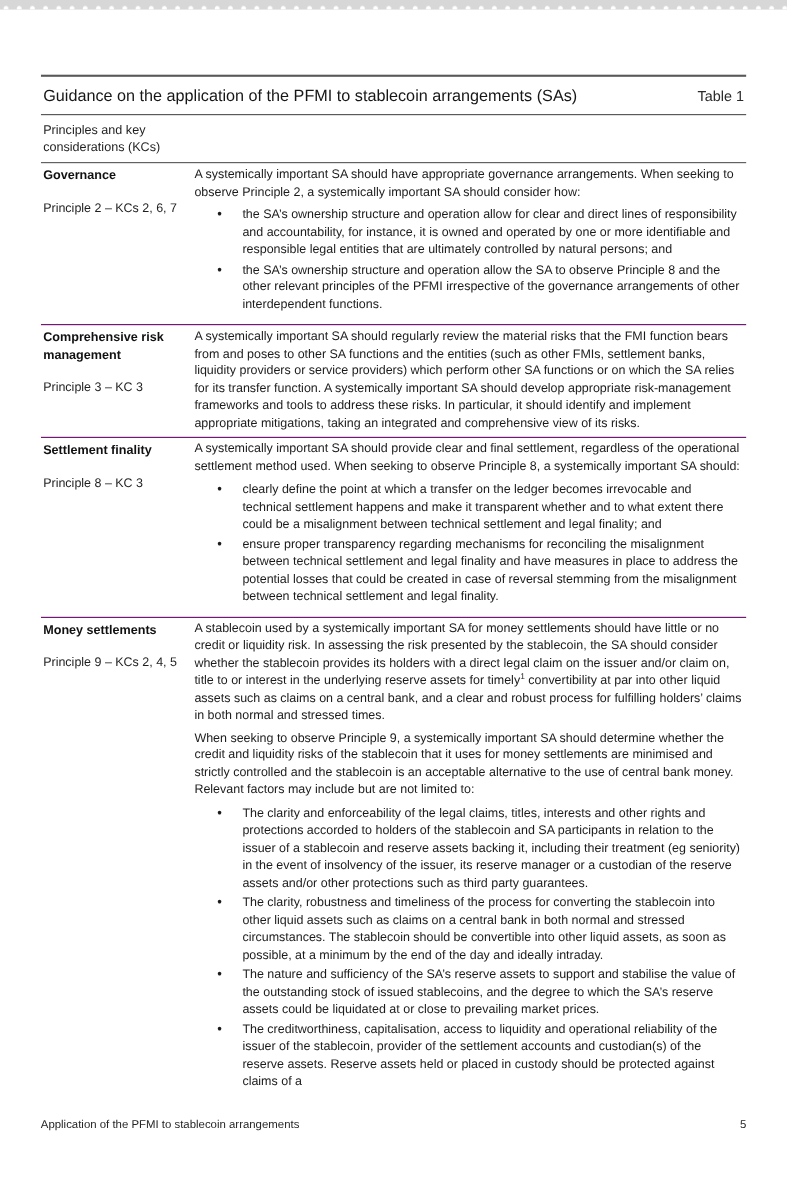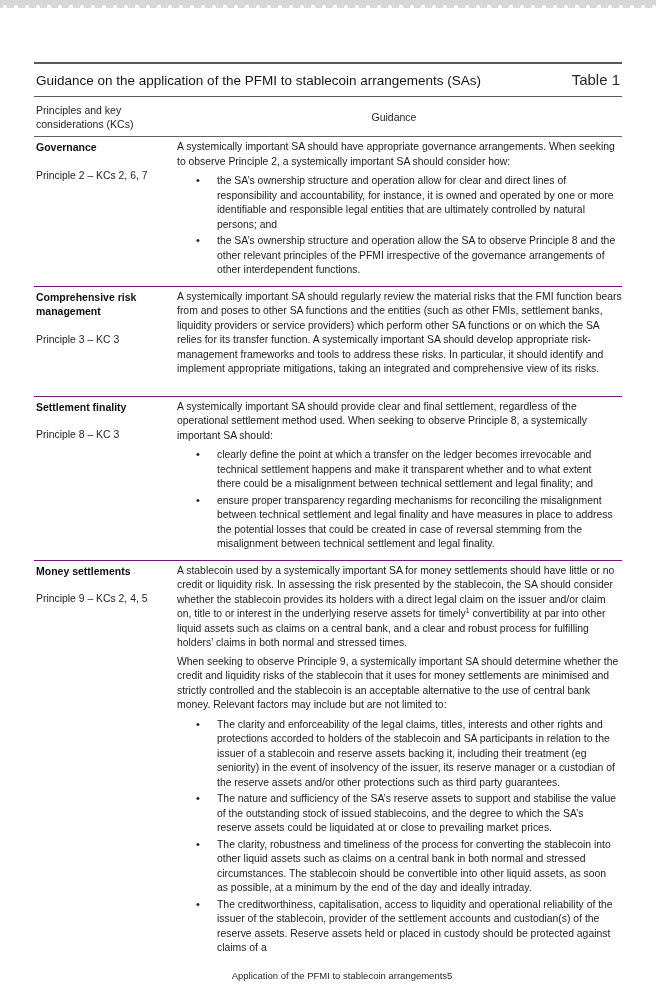"Table 1" .table-tag { font-size: 15px -> 12px }
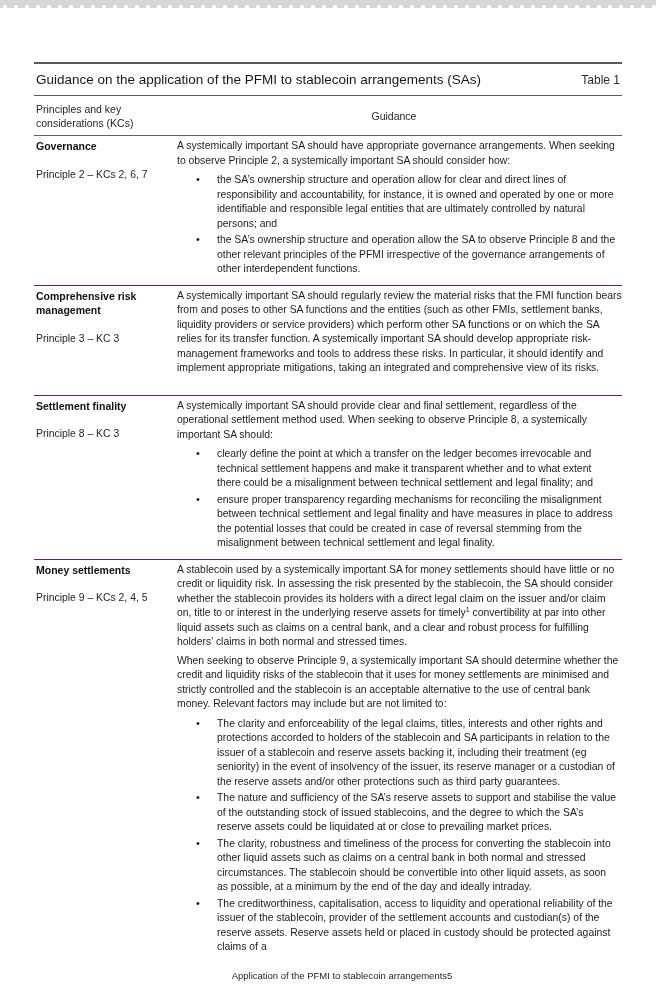"Guidance" div.col2-header { html: <div>Guidance</div> -> none }
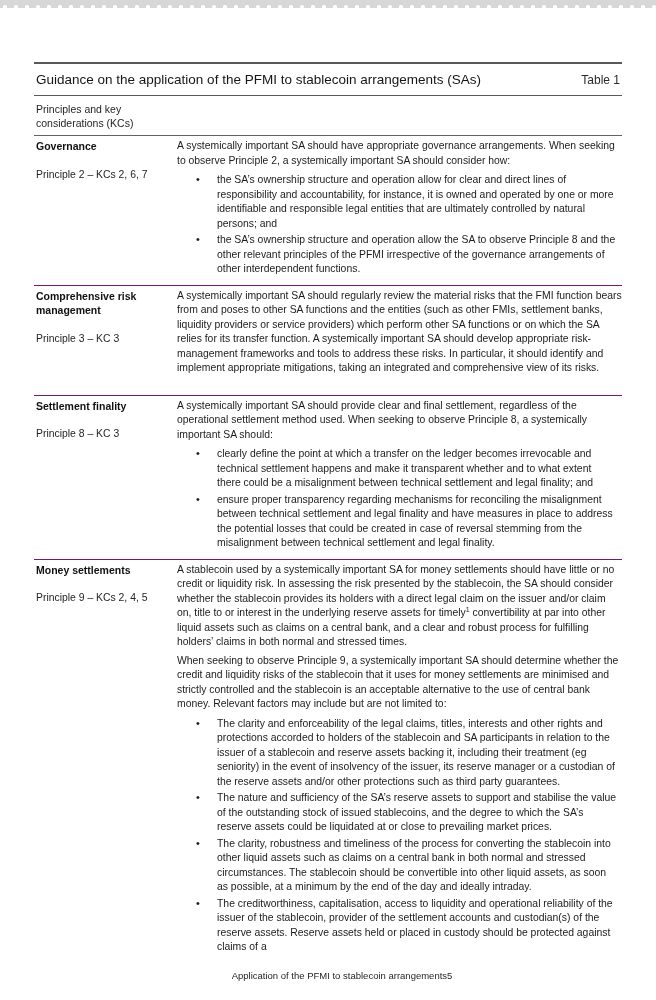"Governance" .trow { column-gap: 19px -> 4px }
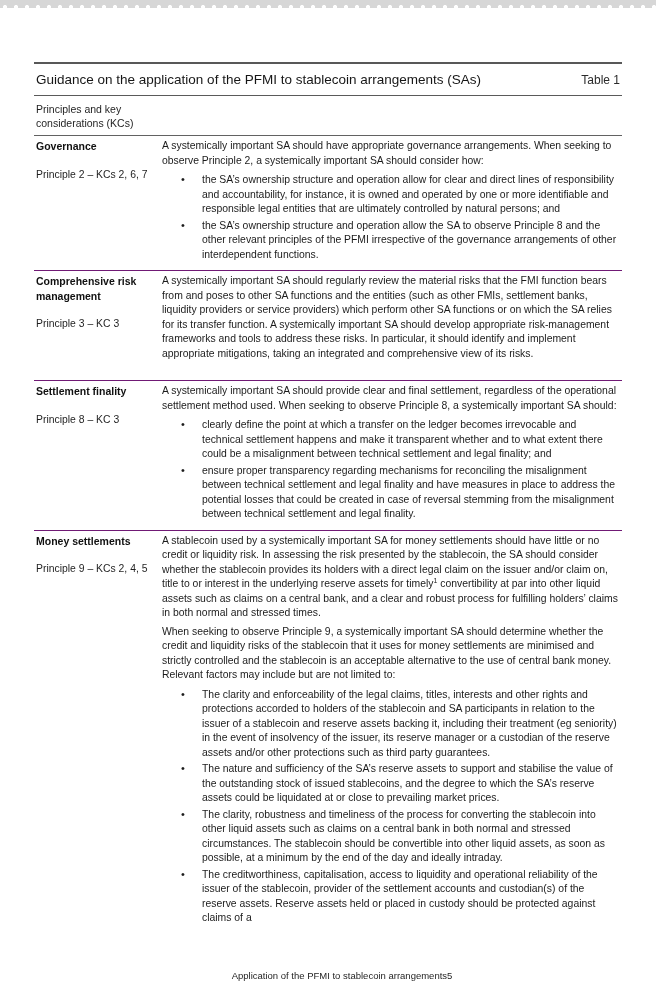"A systemically important SA should regularly" .guidance p:last-child { margin-bottom: 16px -> 0 }
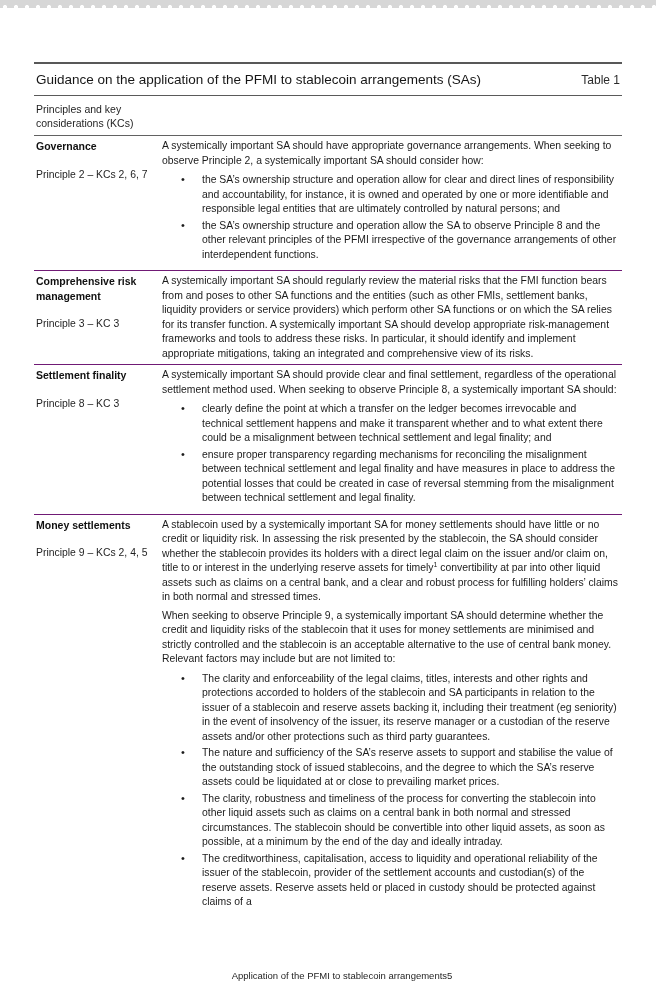"The nature and sufficiency of" li { order: before "The clarity, robustness and timeliness" -> after "The clarity, robustness and timeliness" }
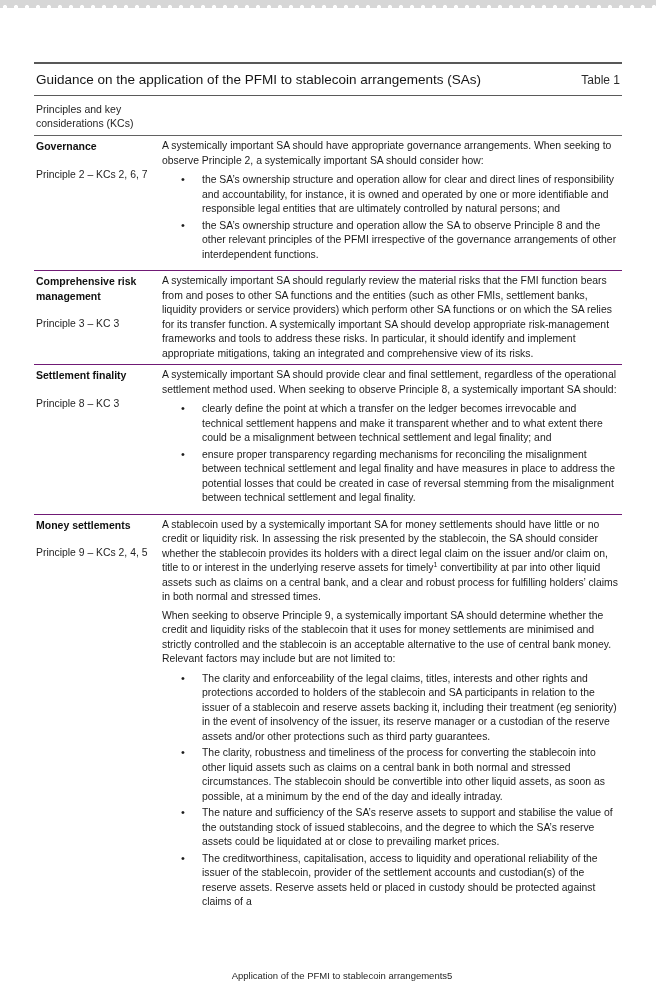"Application of the PFMI to" .footer { justify-content: center -> space-between; margin-left: 28px -> none; top: 970px -> 932px }
